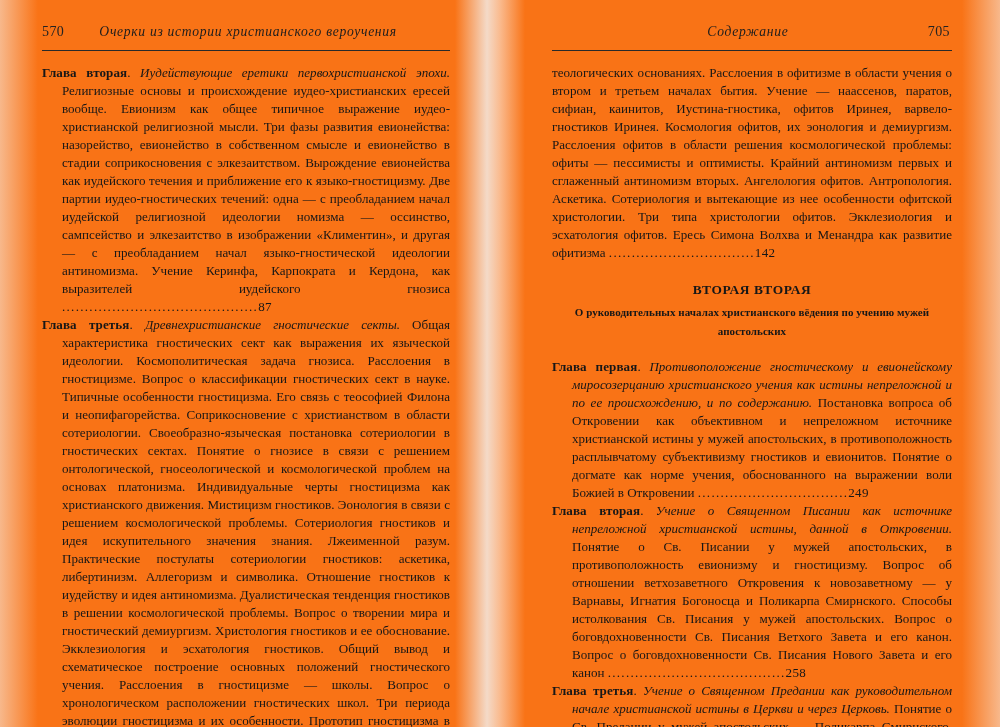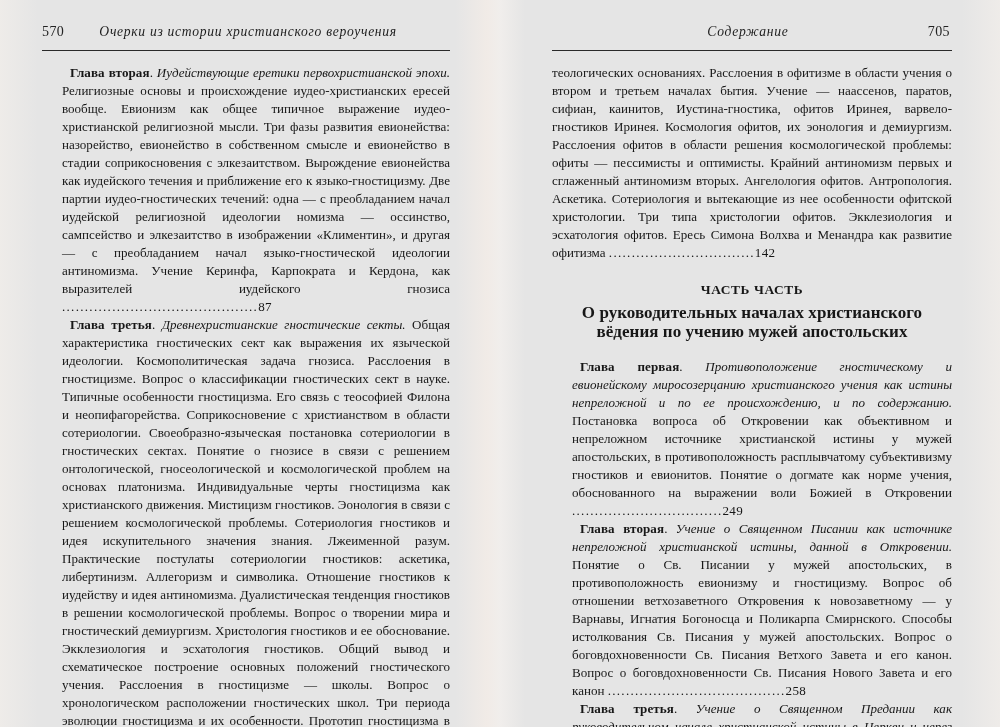"570" #spread { background: #e5e5e5 -> #f97316 }
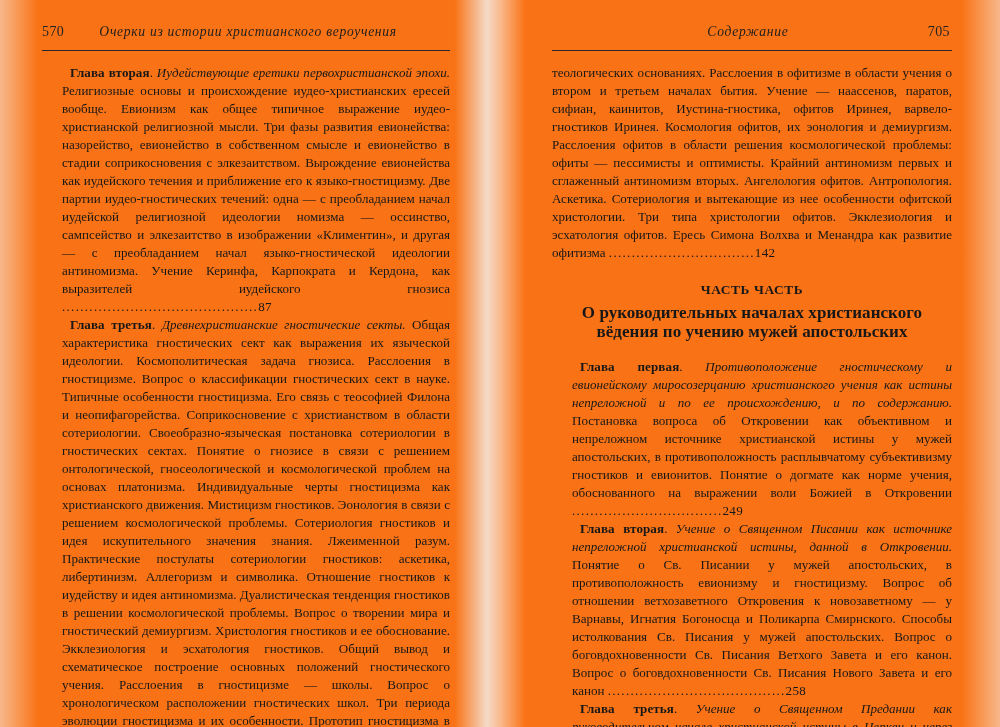"Глава вторая" .chap-label { margin-left: 28px -> none }
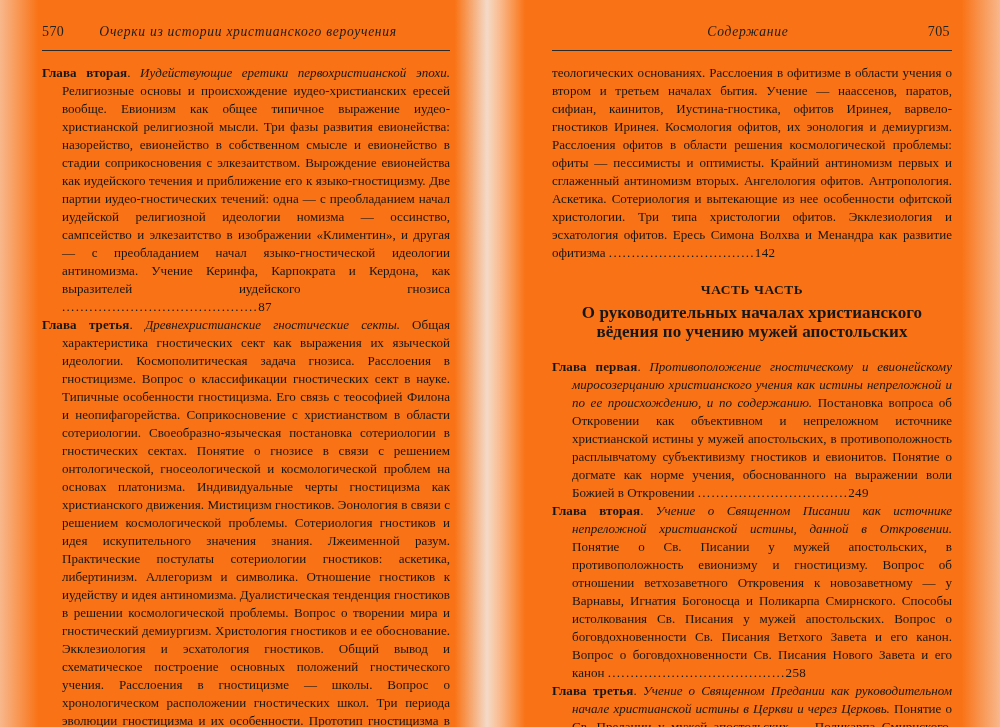"ЧАСТЬ ЧАСТЬ" span.part-label { text: ЧАСТЬ ЧАСТЬ -> ВТОРАЯ ВТОРАЯ }
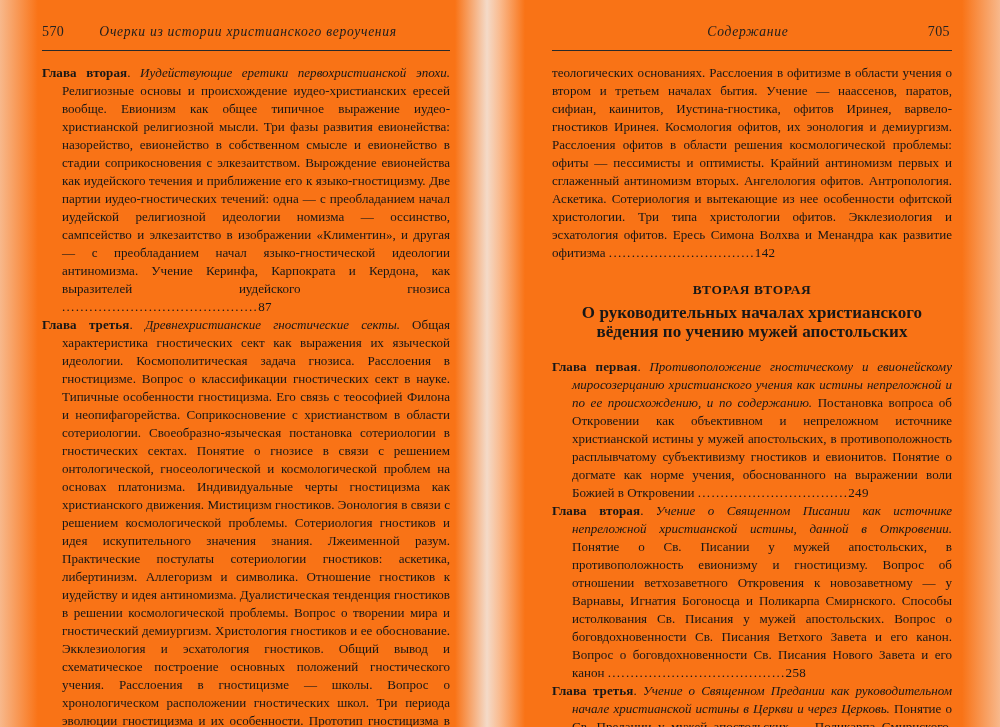"О руководительных началах христианского" .part-title { font-size: 17px -> 11px }
